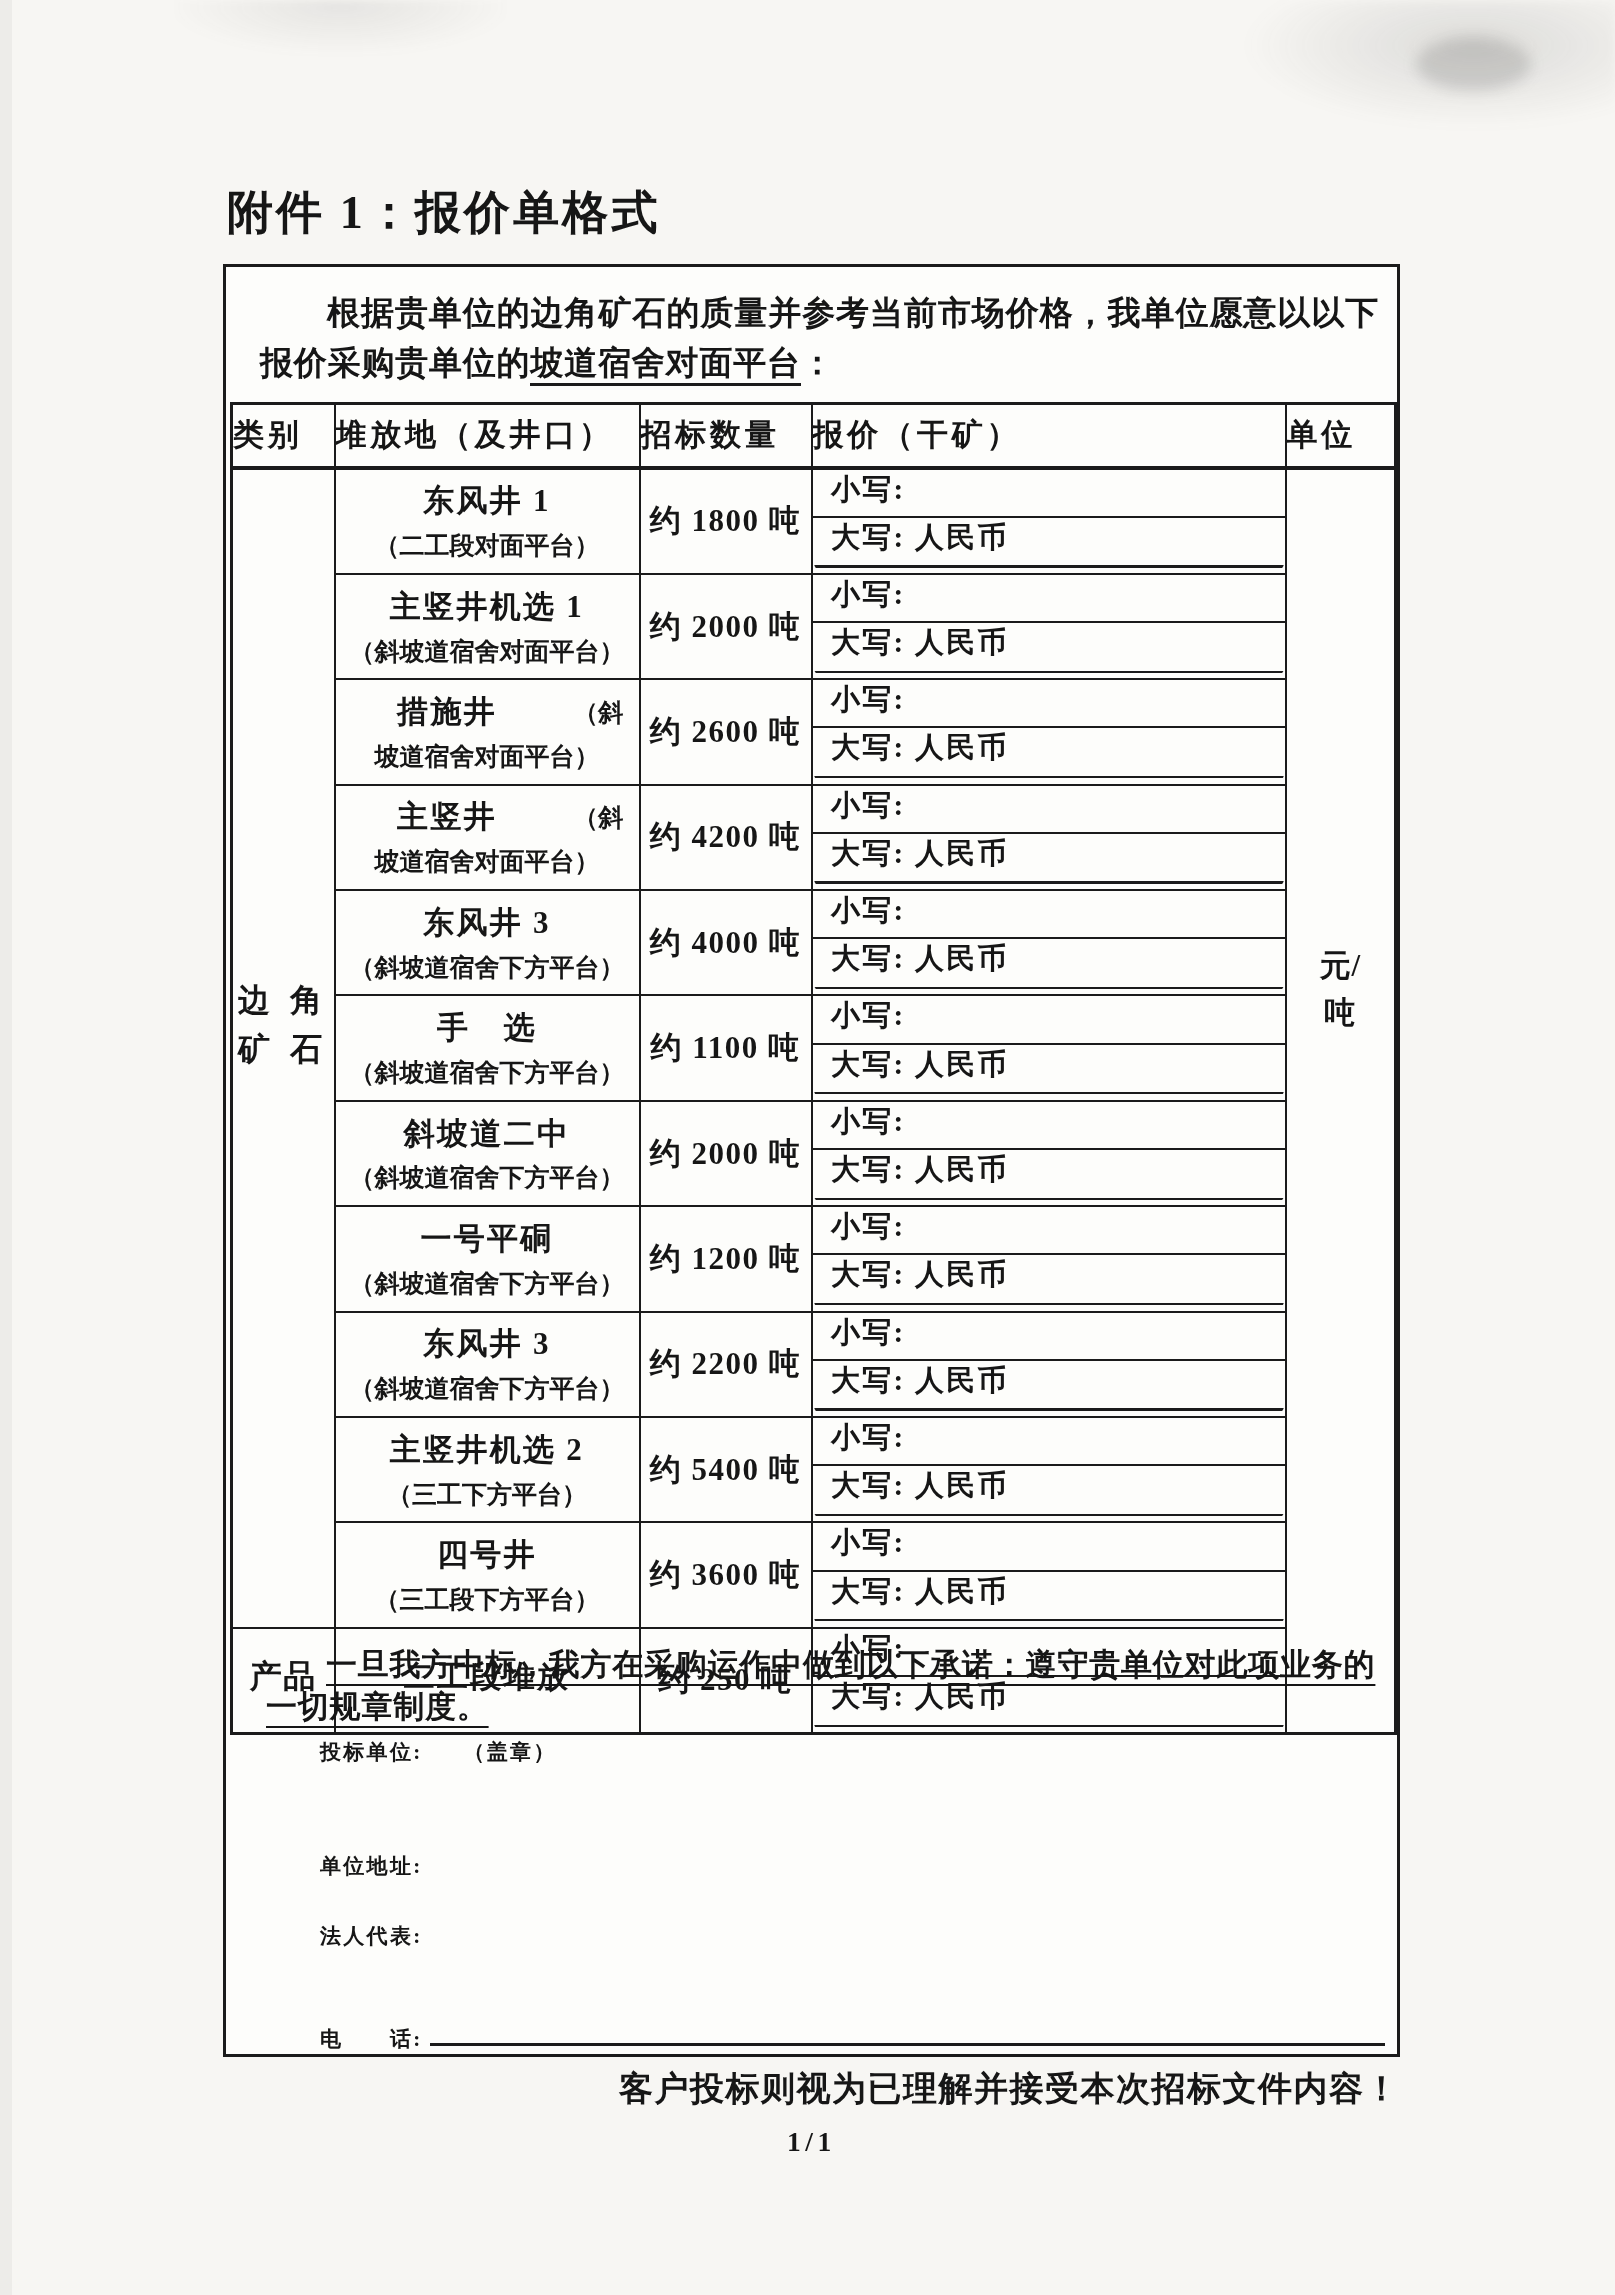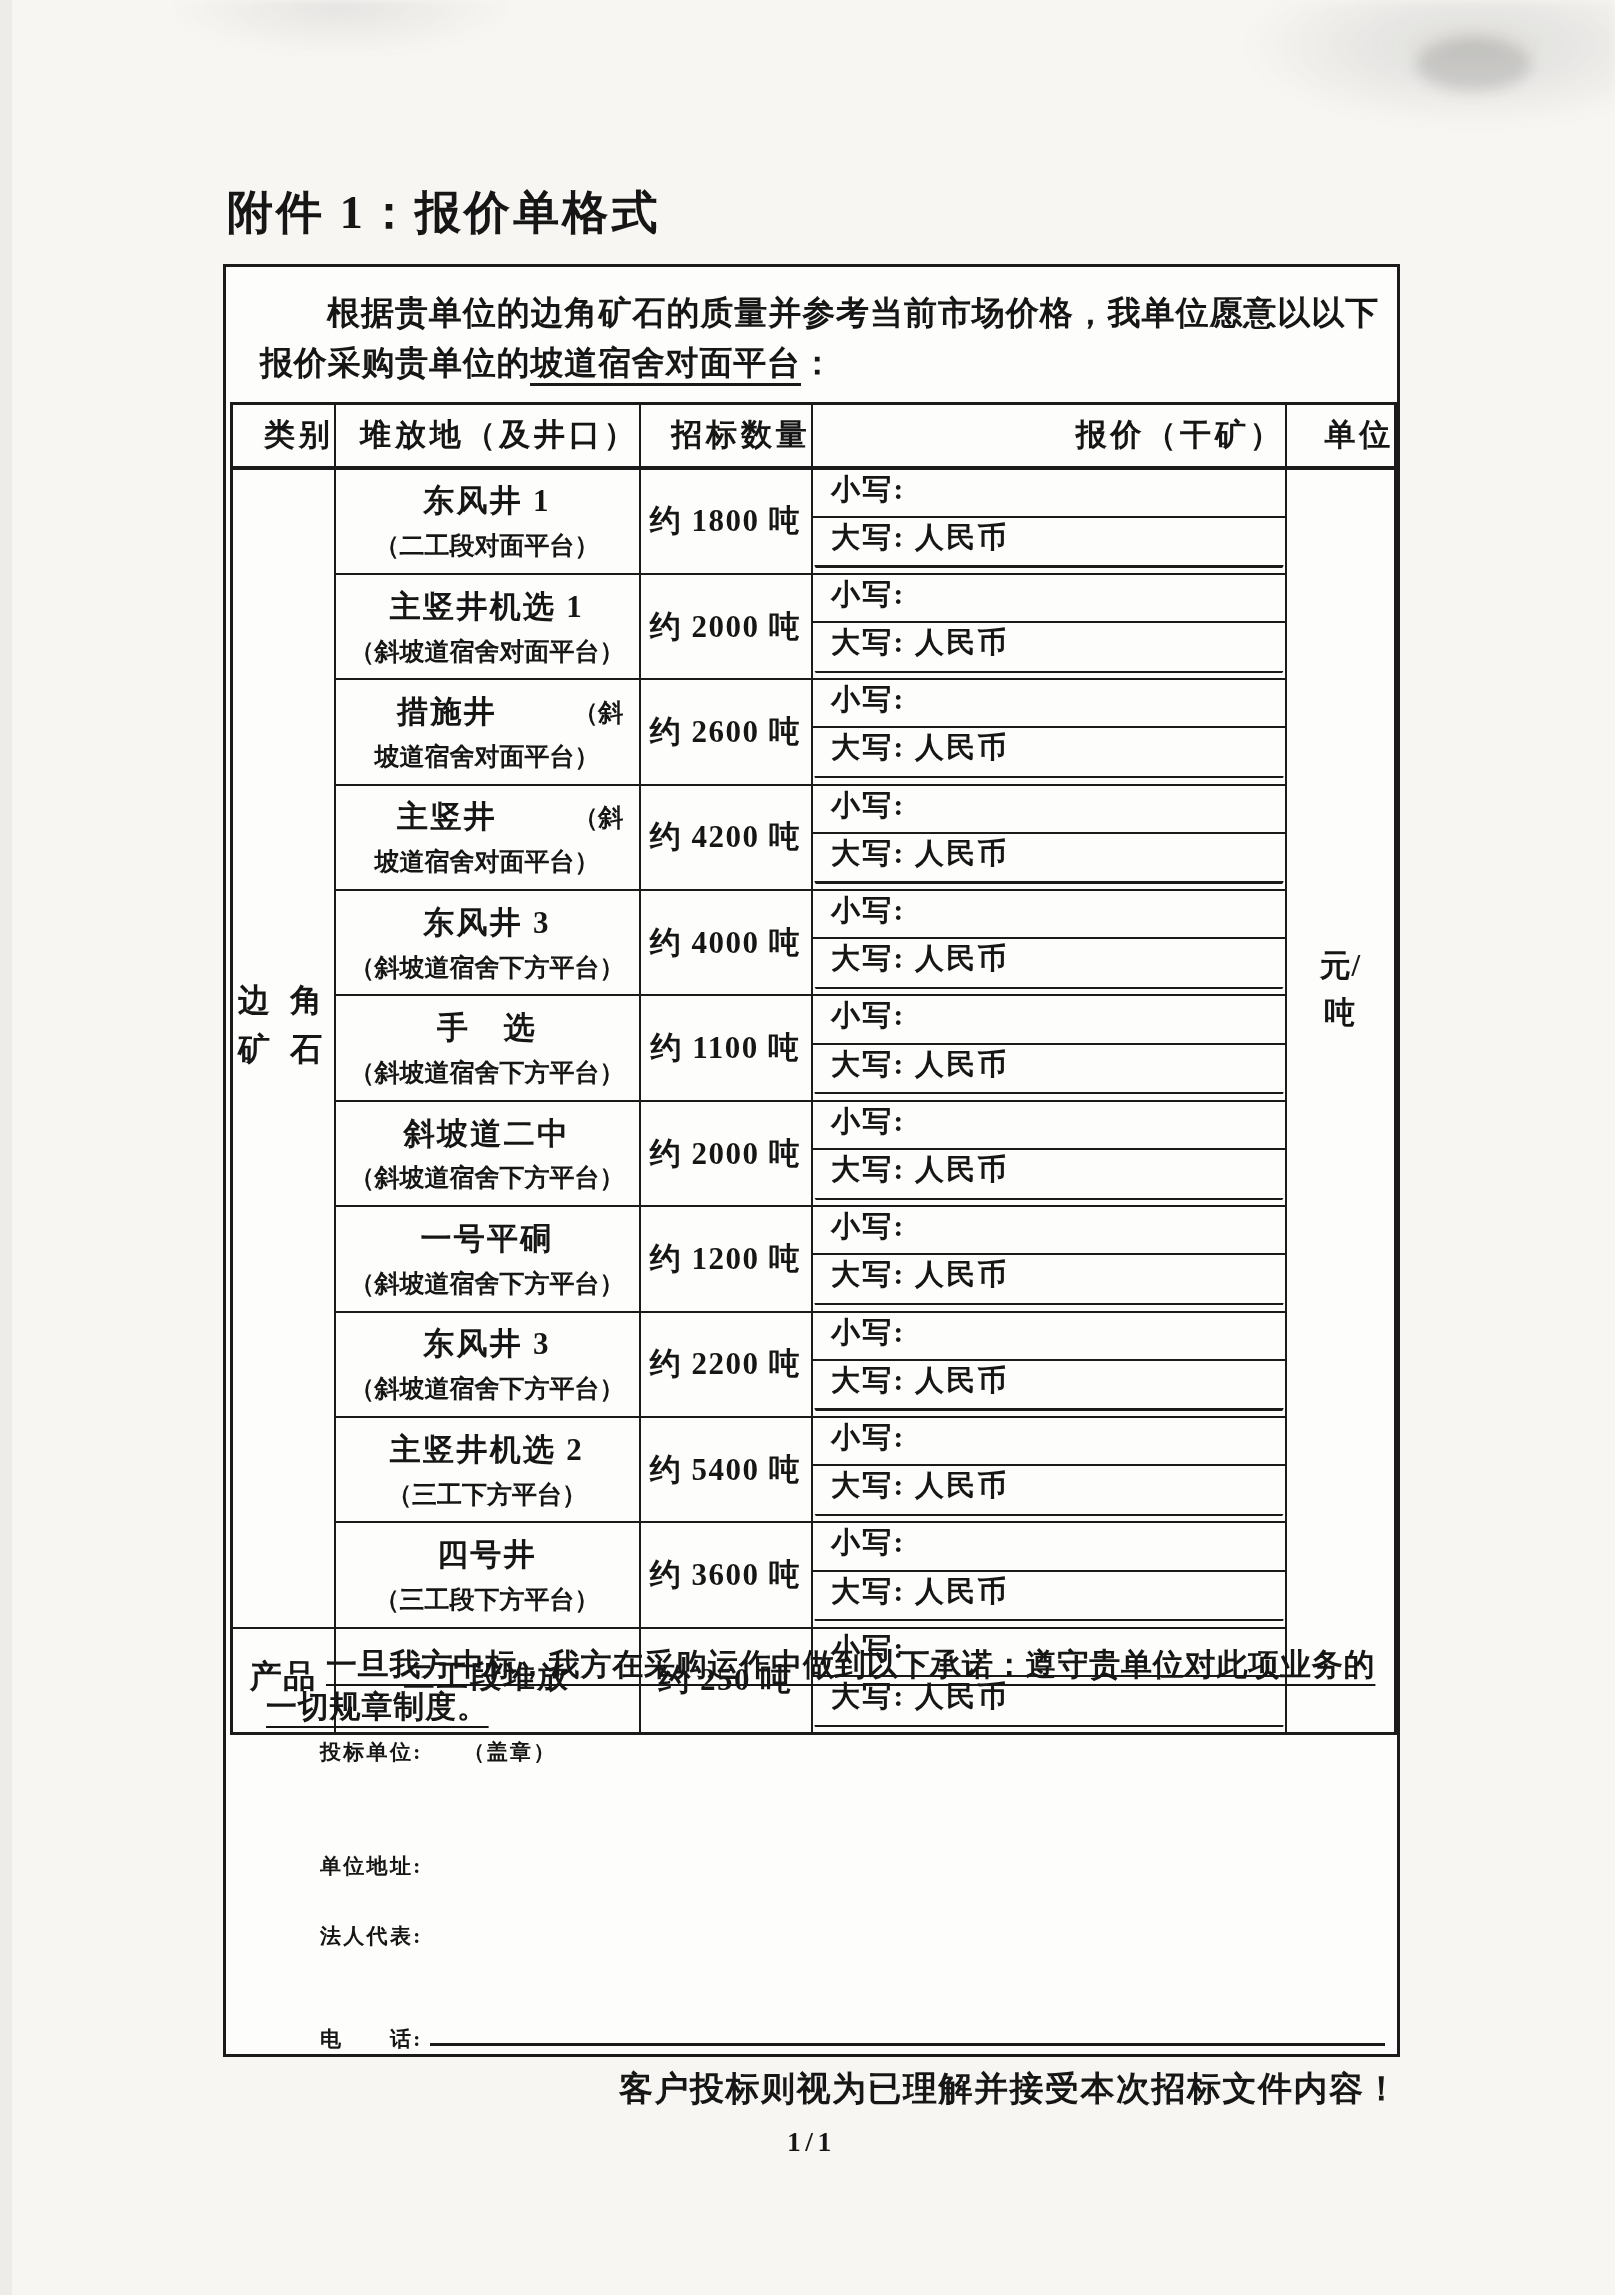"类别" #quote-table th { text-align: right -> left }
